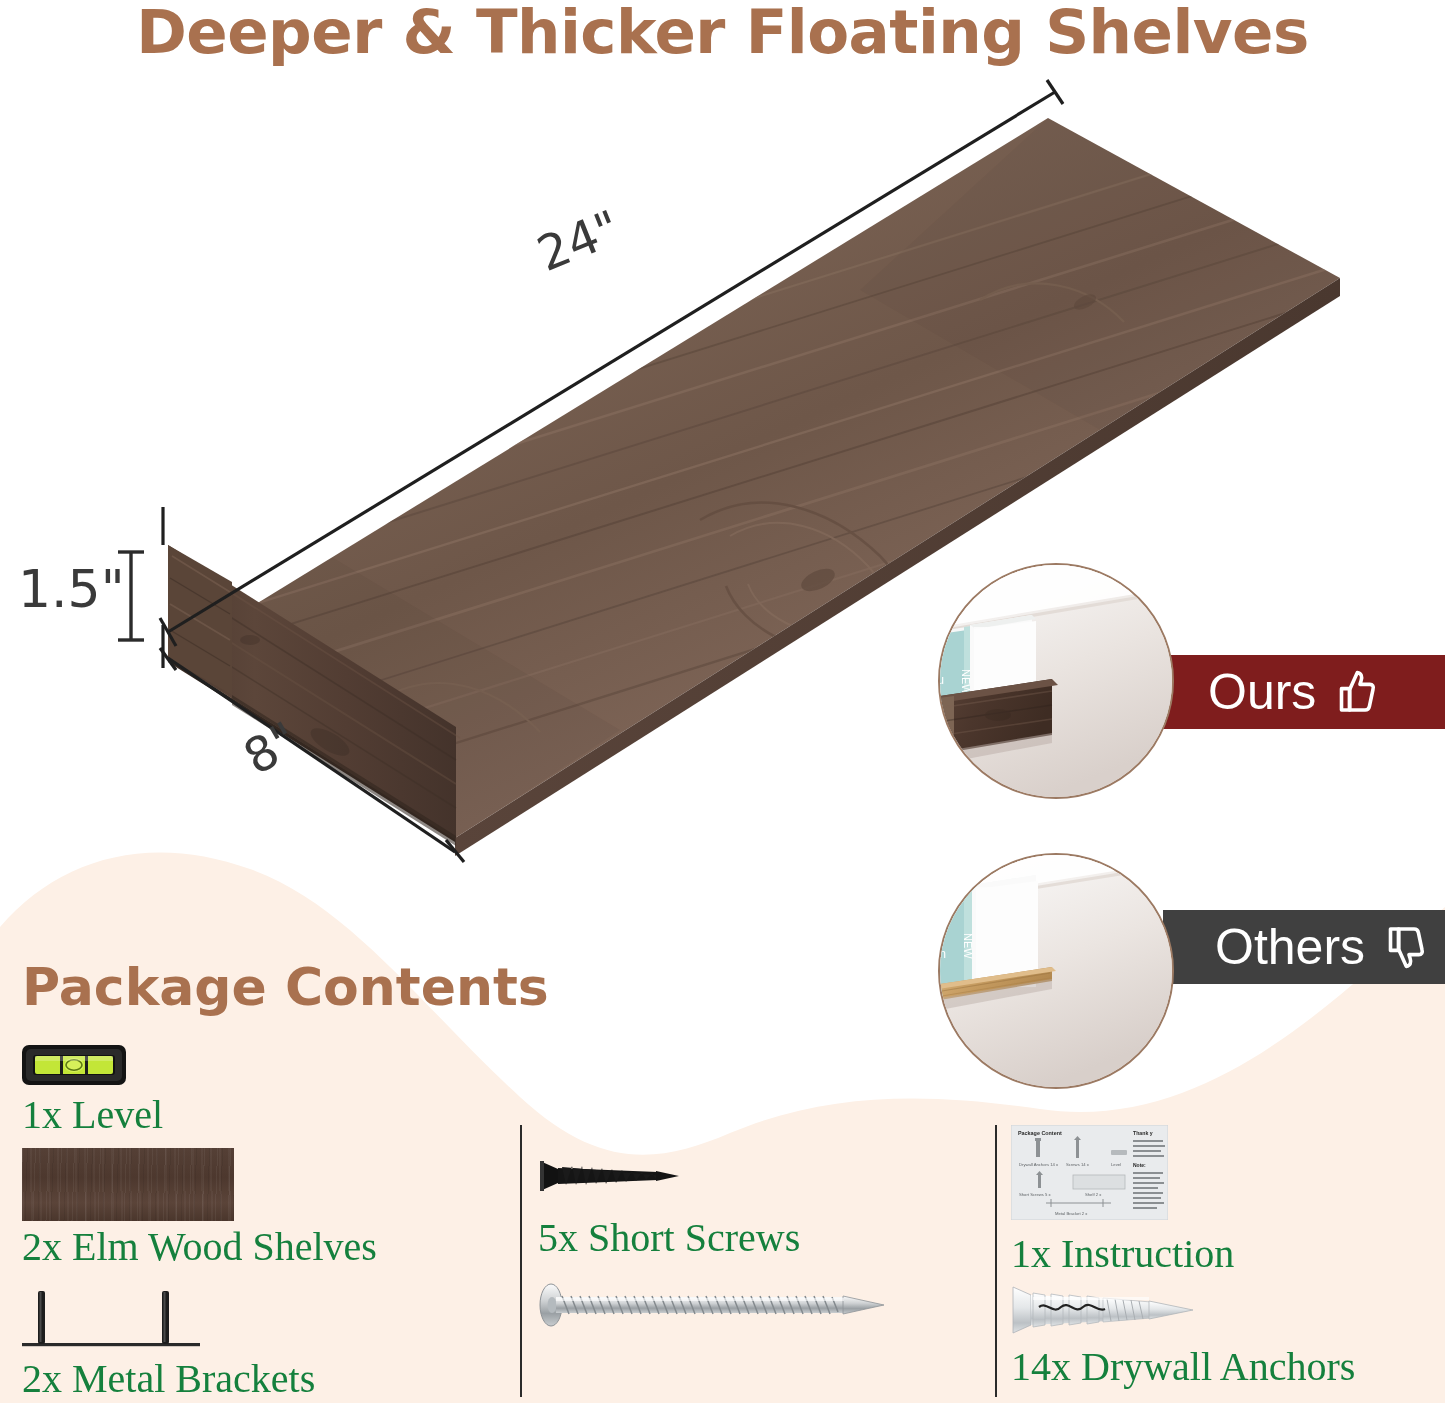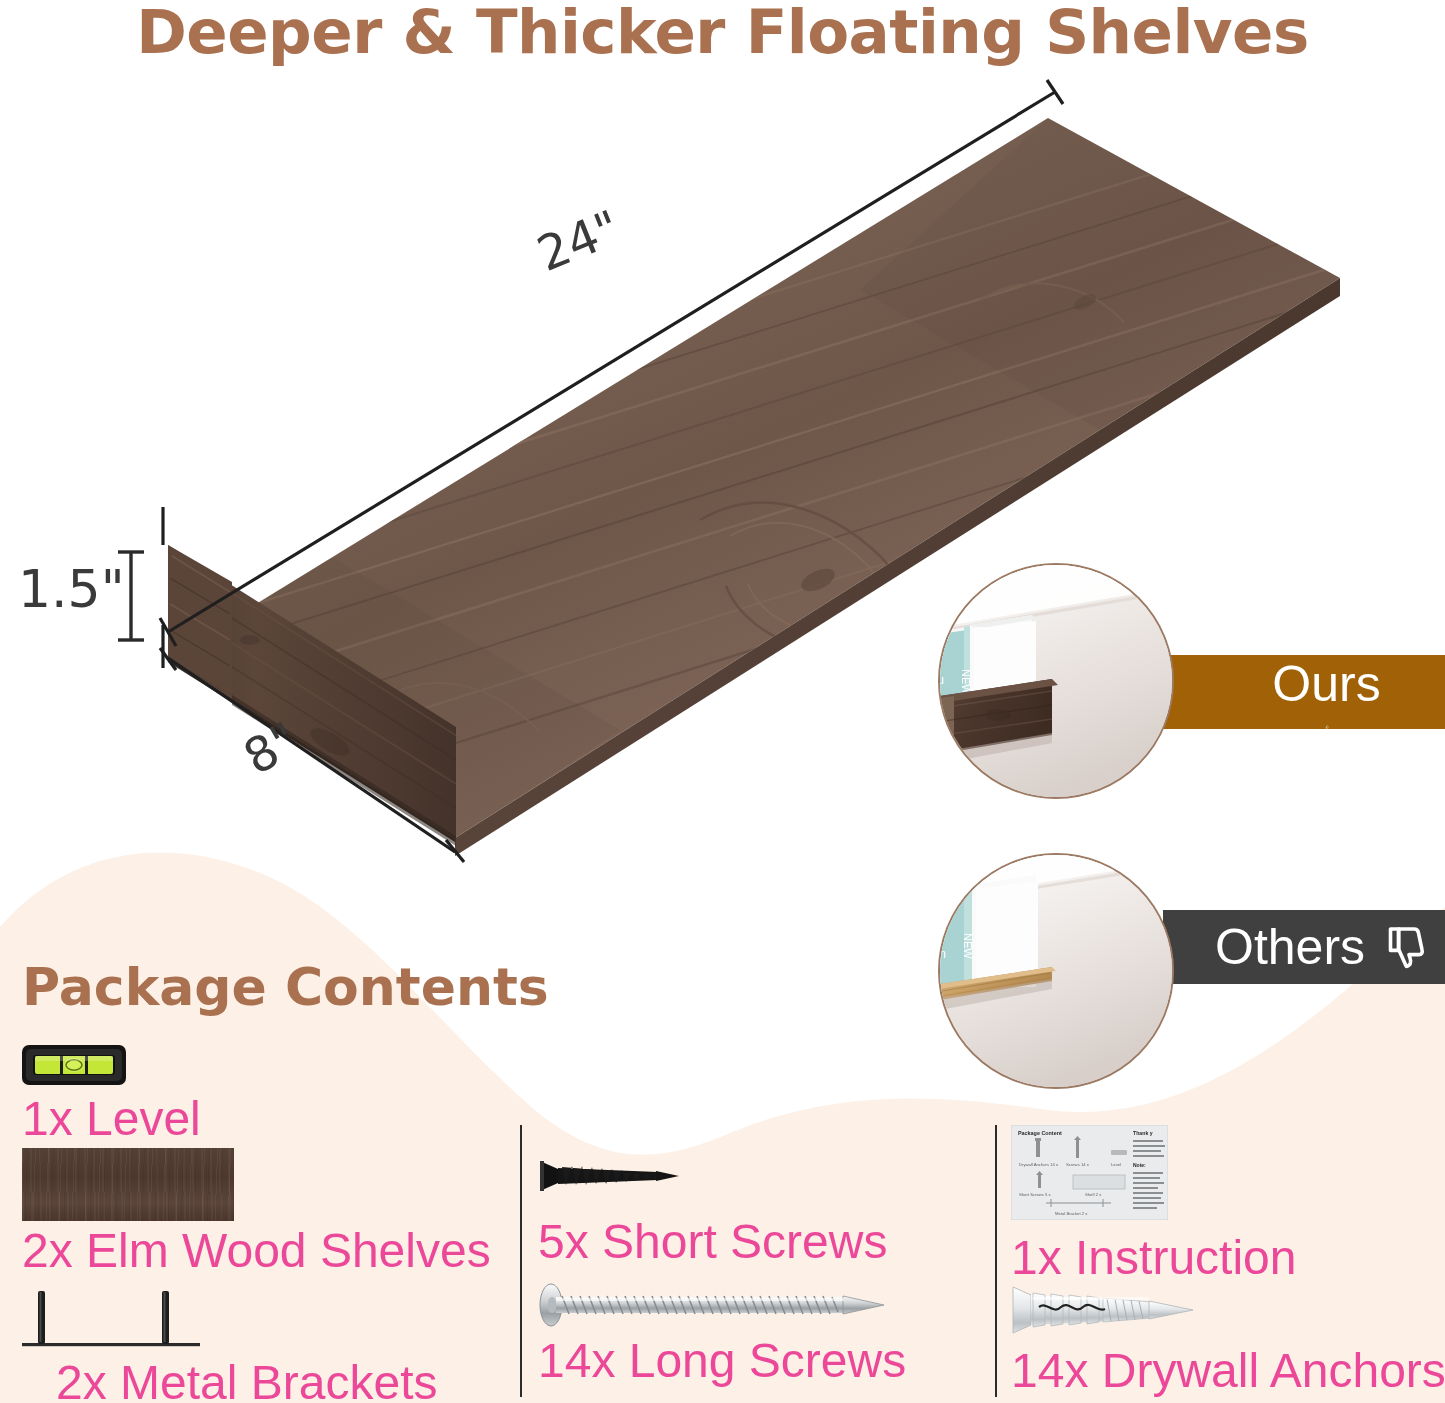"Ours" div.cmp-banner { background: #a16207 -> #7f1d1d; flex-direction: column -> none }
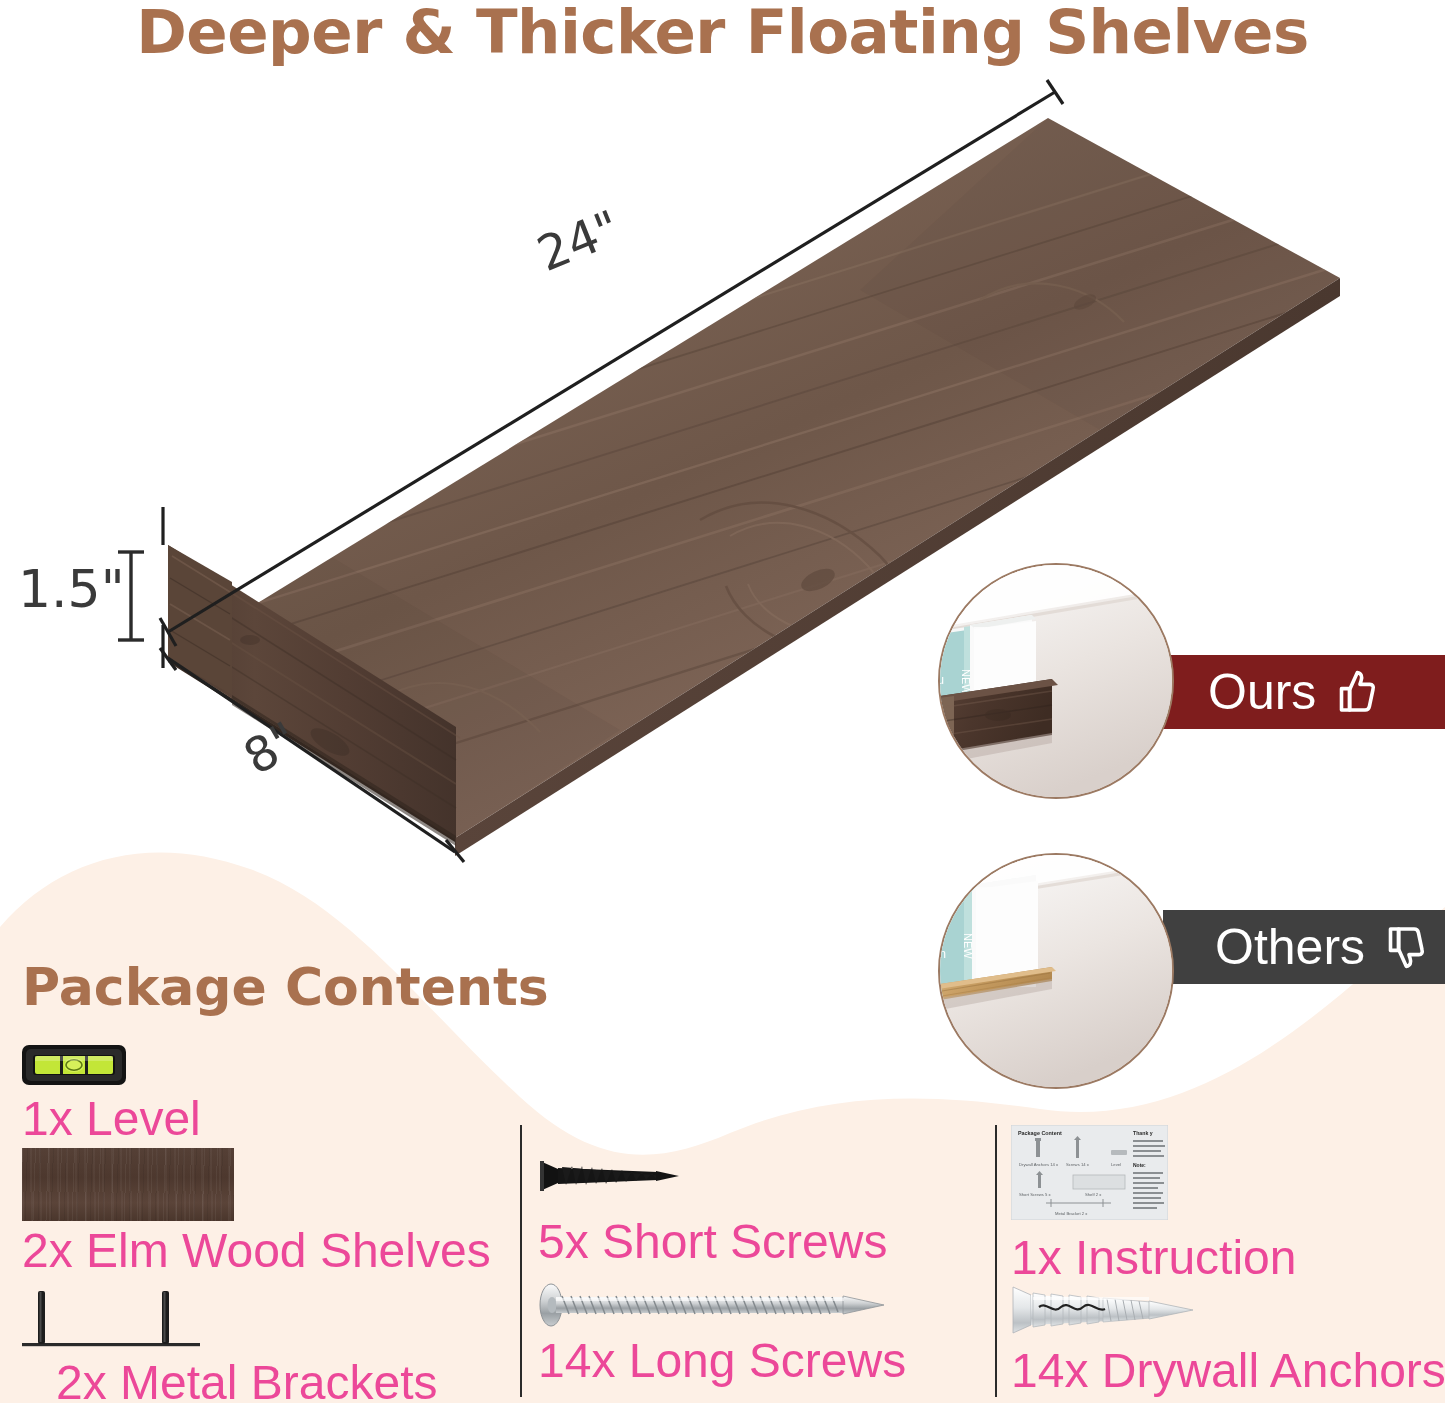"1x Level" .item-label { color: #ec4899 -> #15803d; font-family: Liberation Sans, sans-serif -> Liberation Serif, serif; font-size: 48px -> 40px }
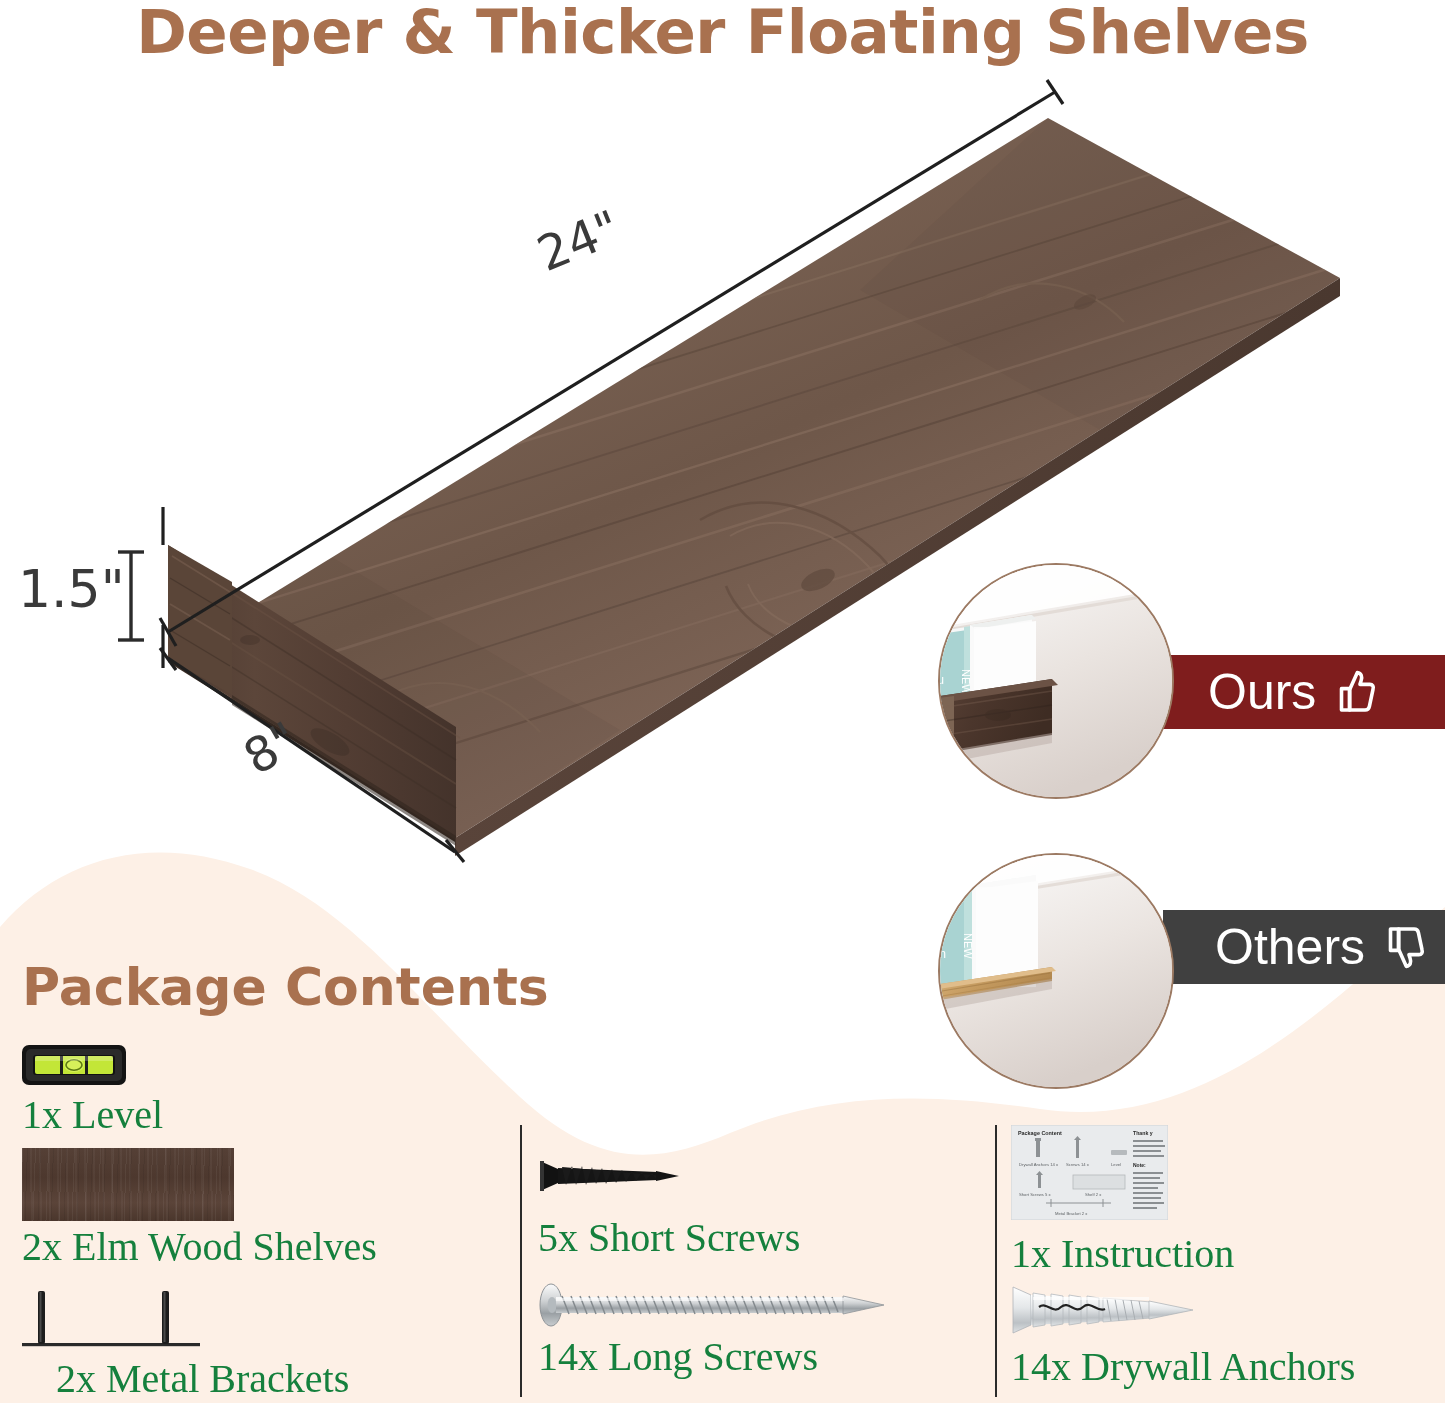"2x Metal Brackets" div.item-label { margin-left: 34px -> none }
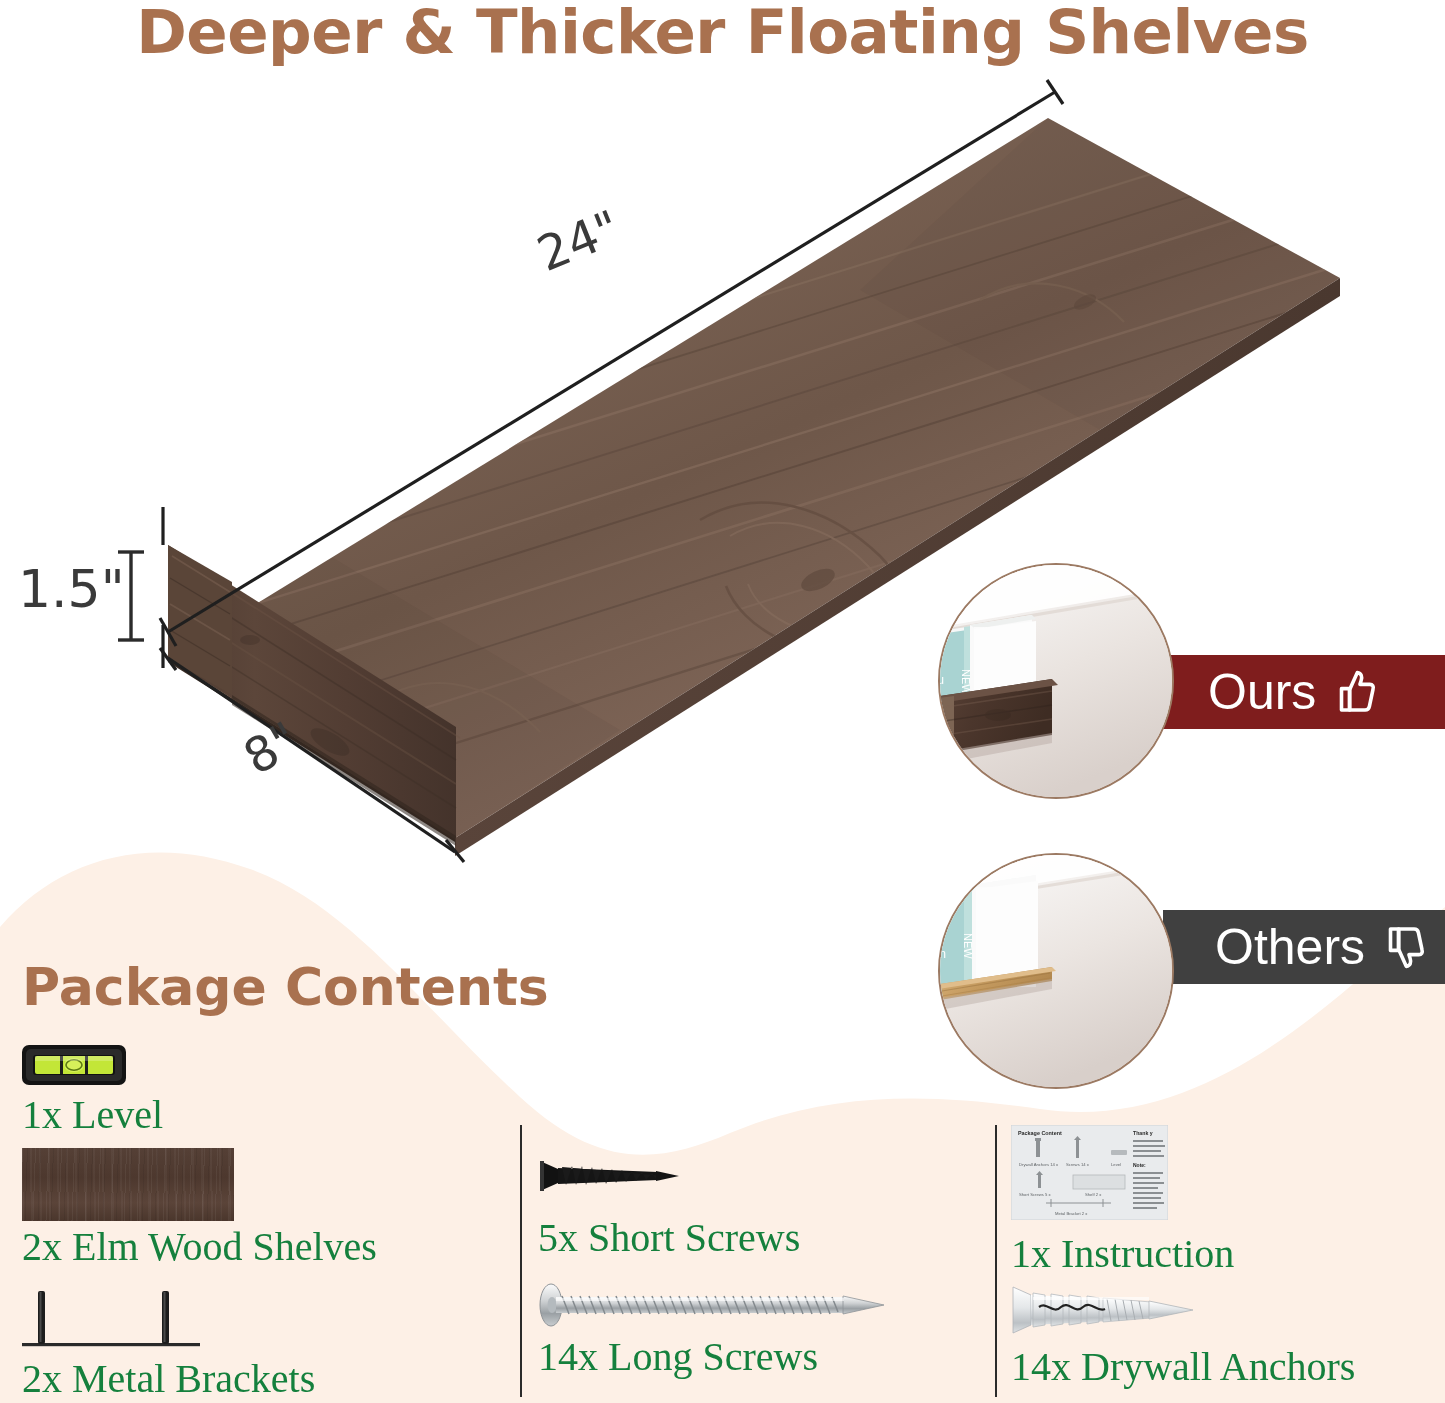"14x Long Screws" div.item-label { html: <div>14x Long Screws</div> -> none }
